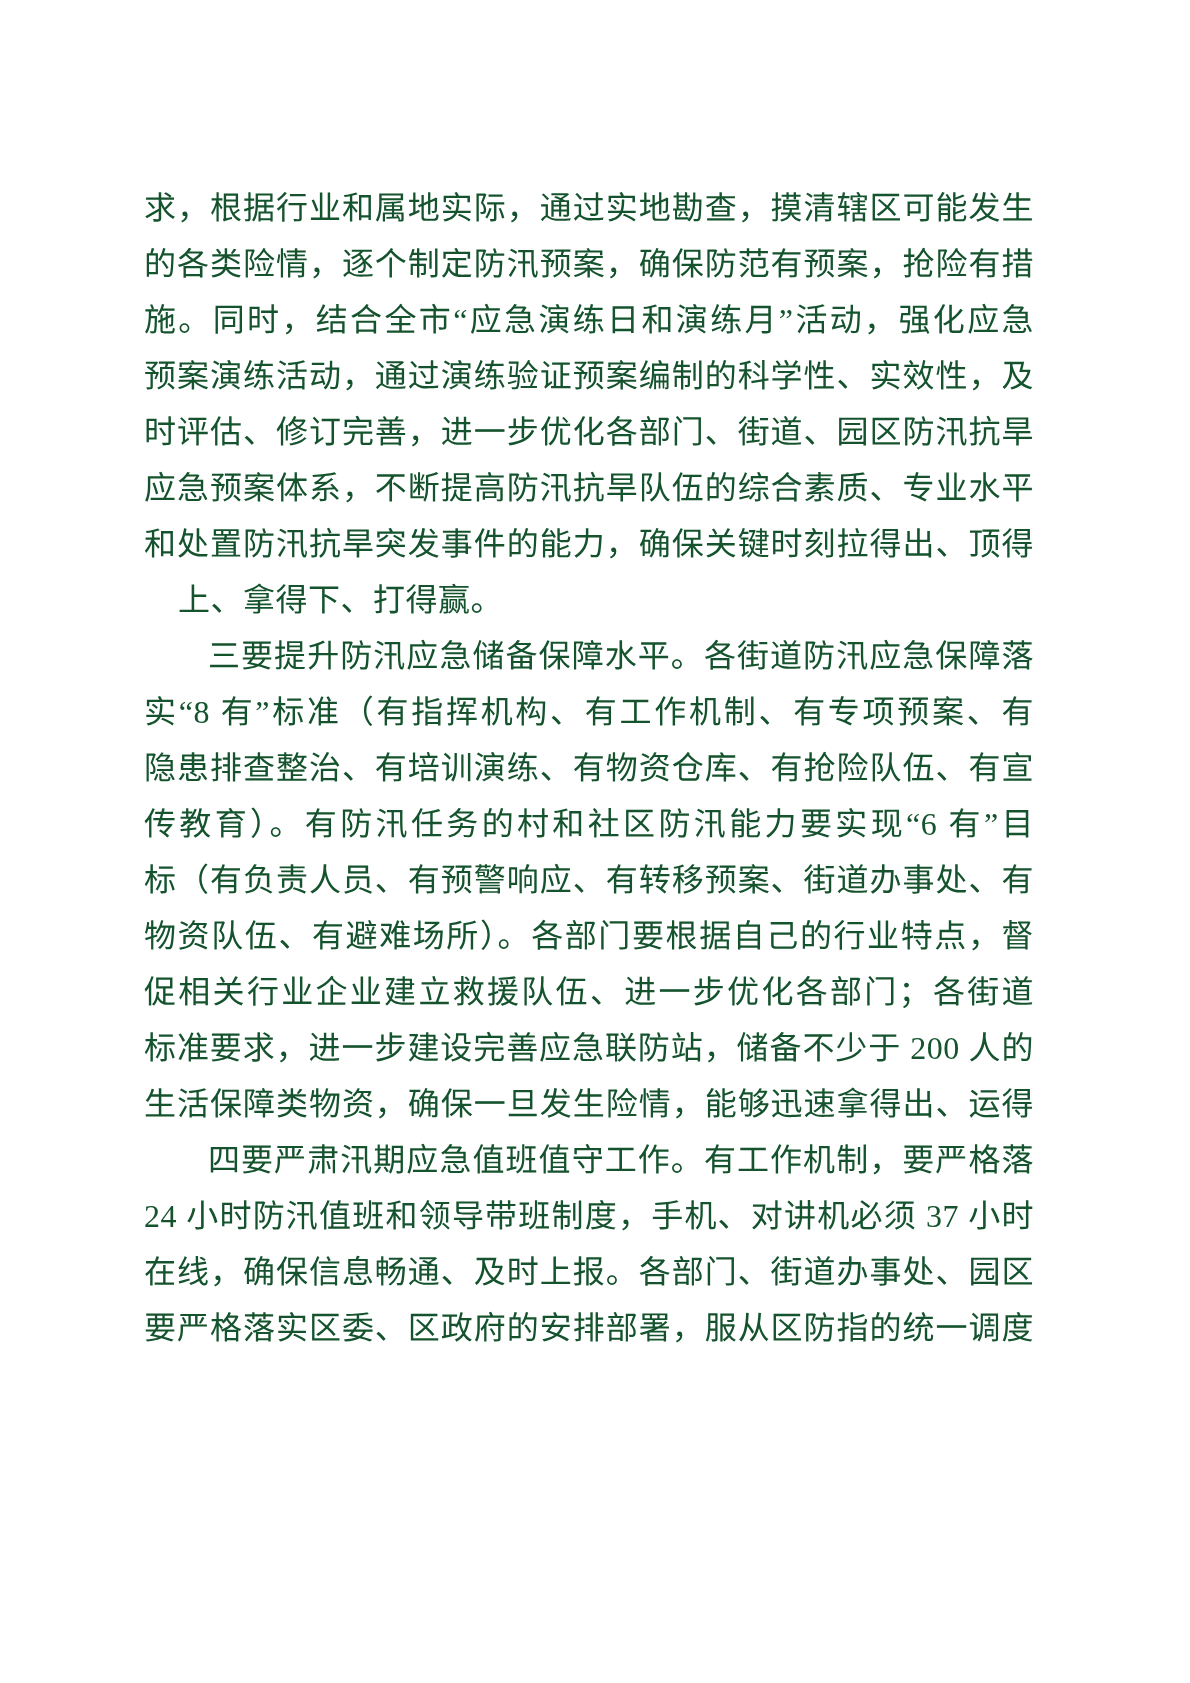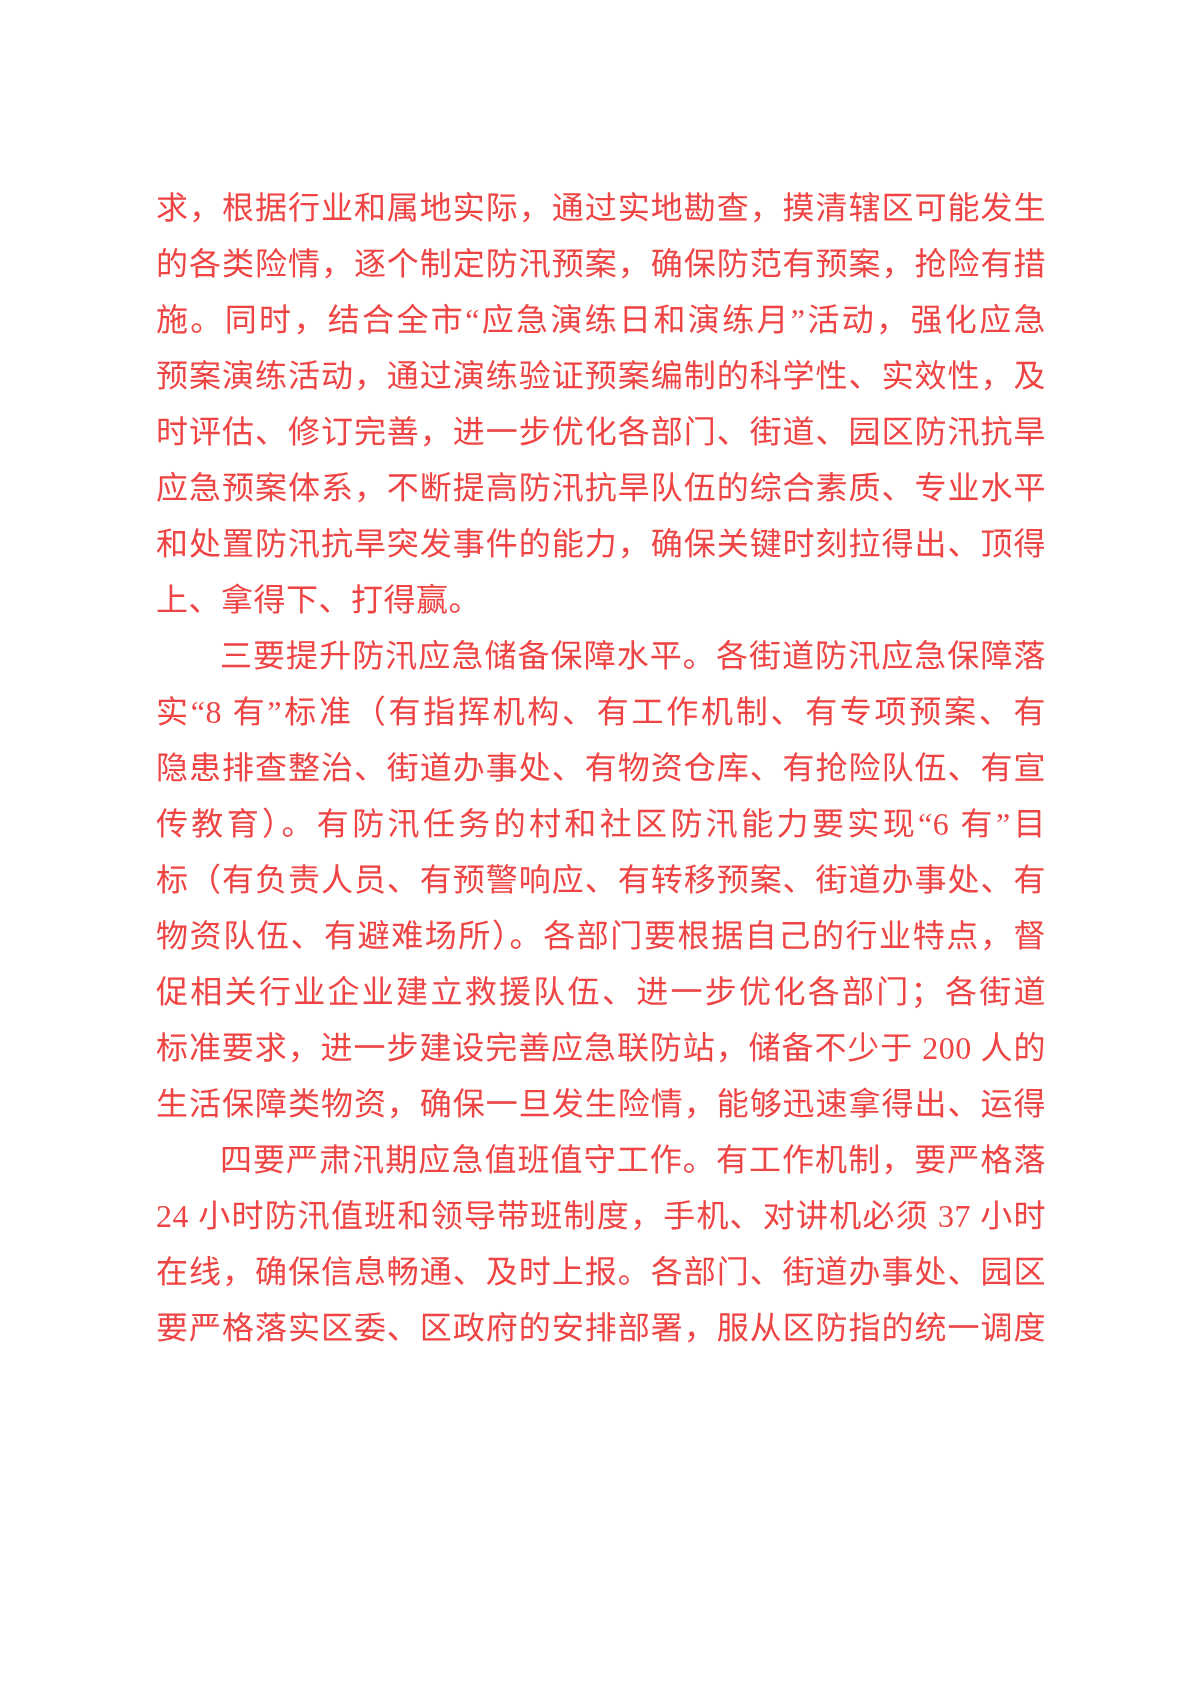"求，根据行业和属地实际，通过实地勘查，摸清辖区可能发生" .text-block { color: #ef4444 -> #14532d; left: 156px -> 144px }
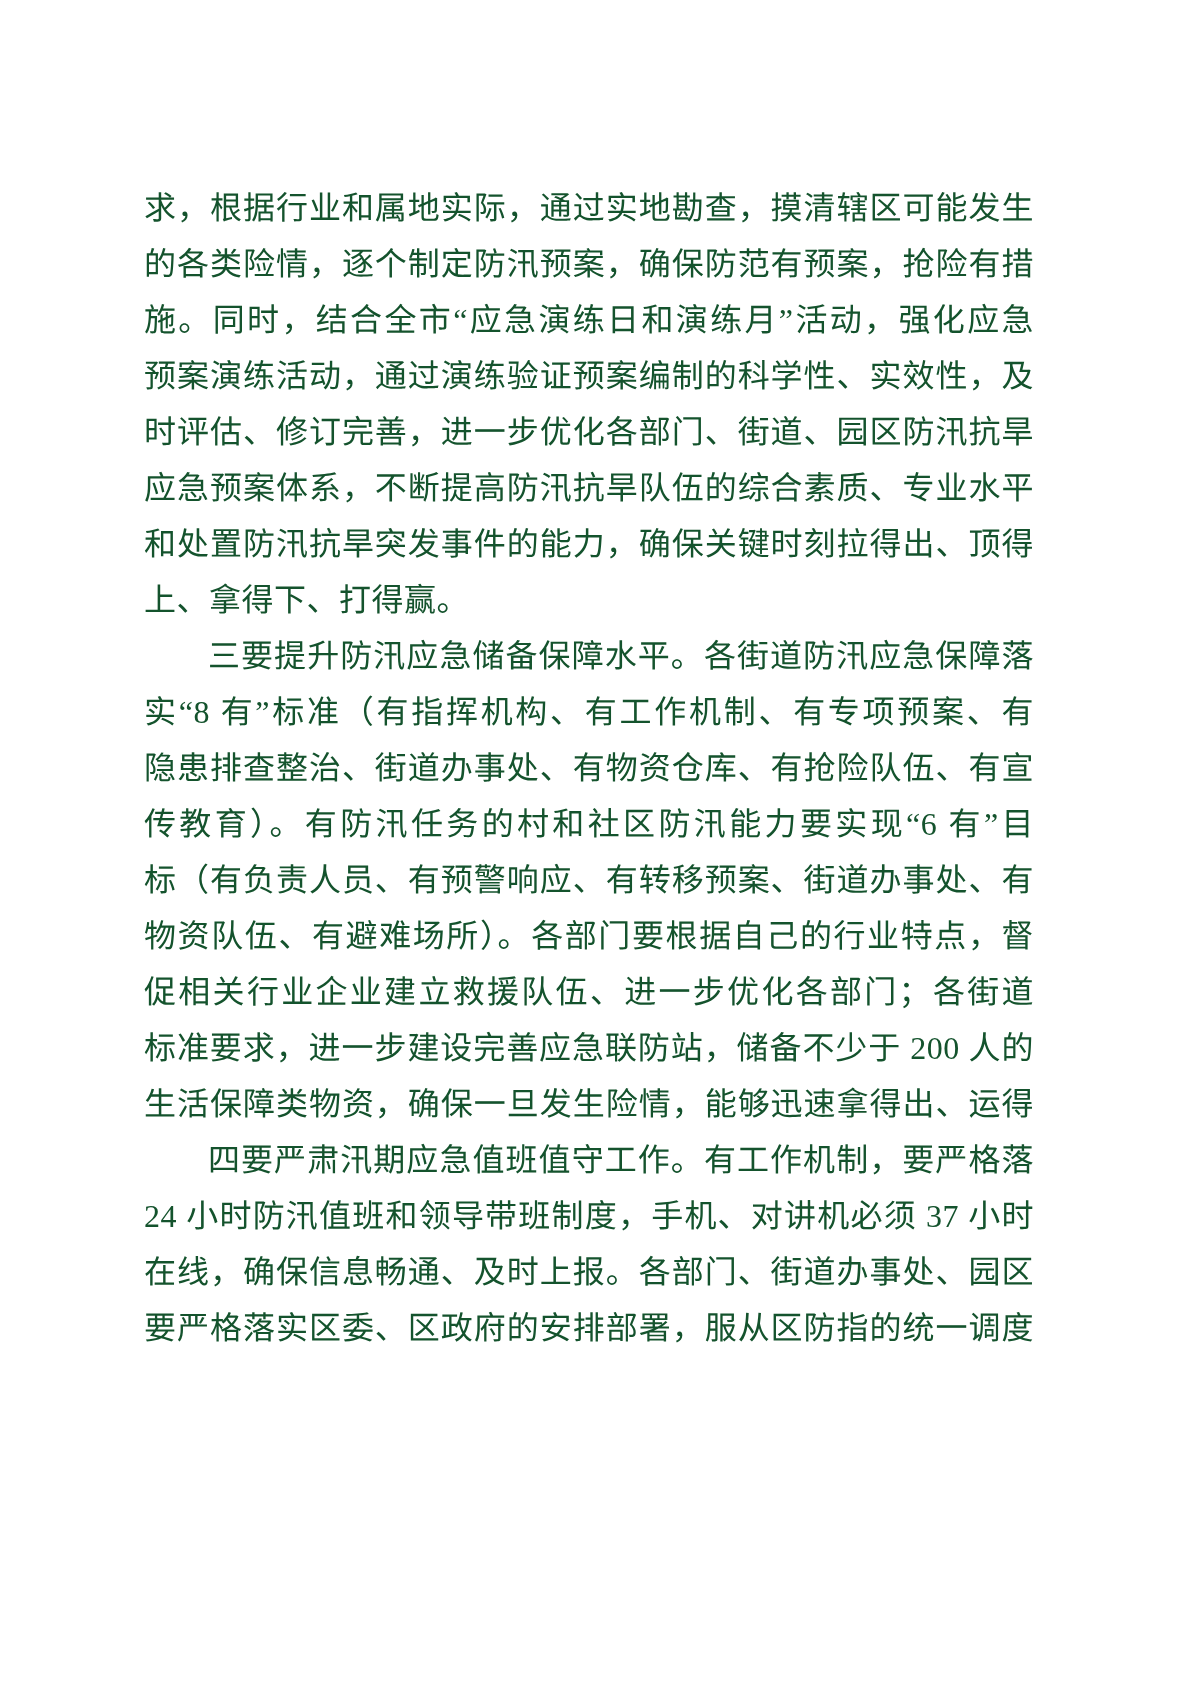"上、拿得下、打得赢。" .line.short { margin-left: none -> 34px }
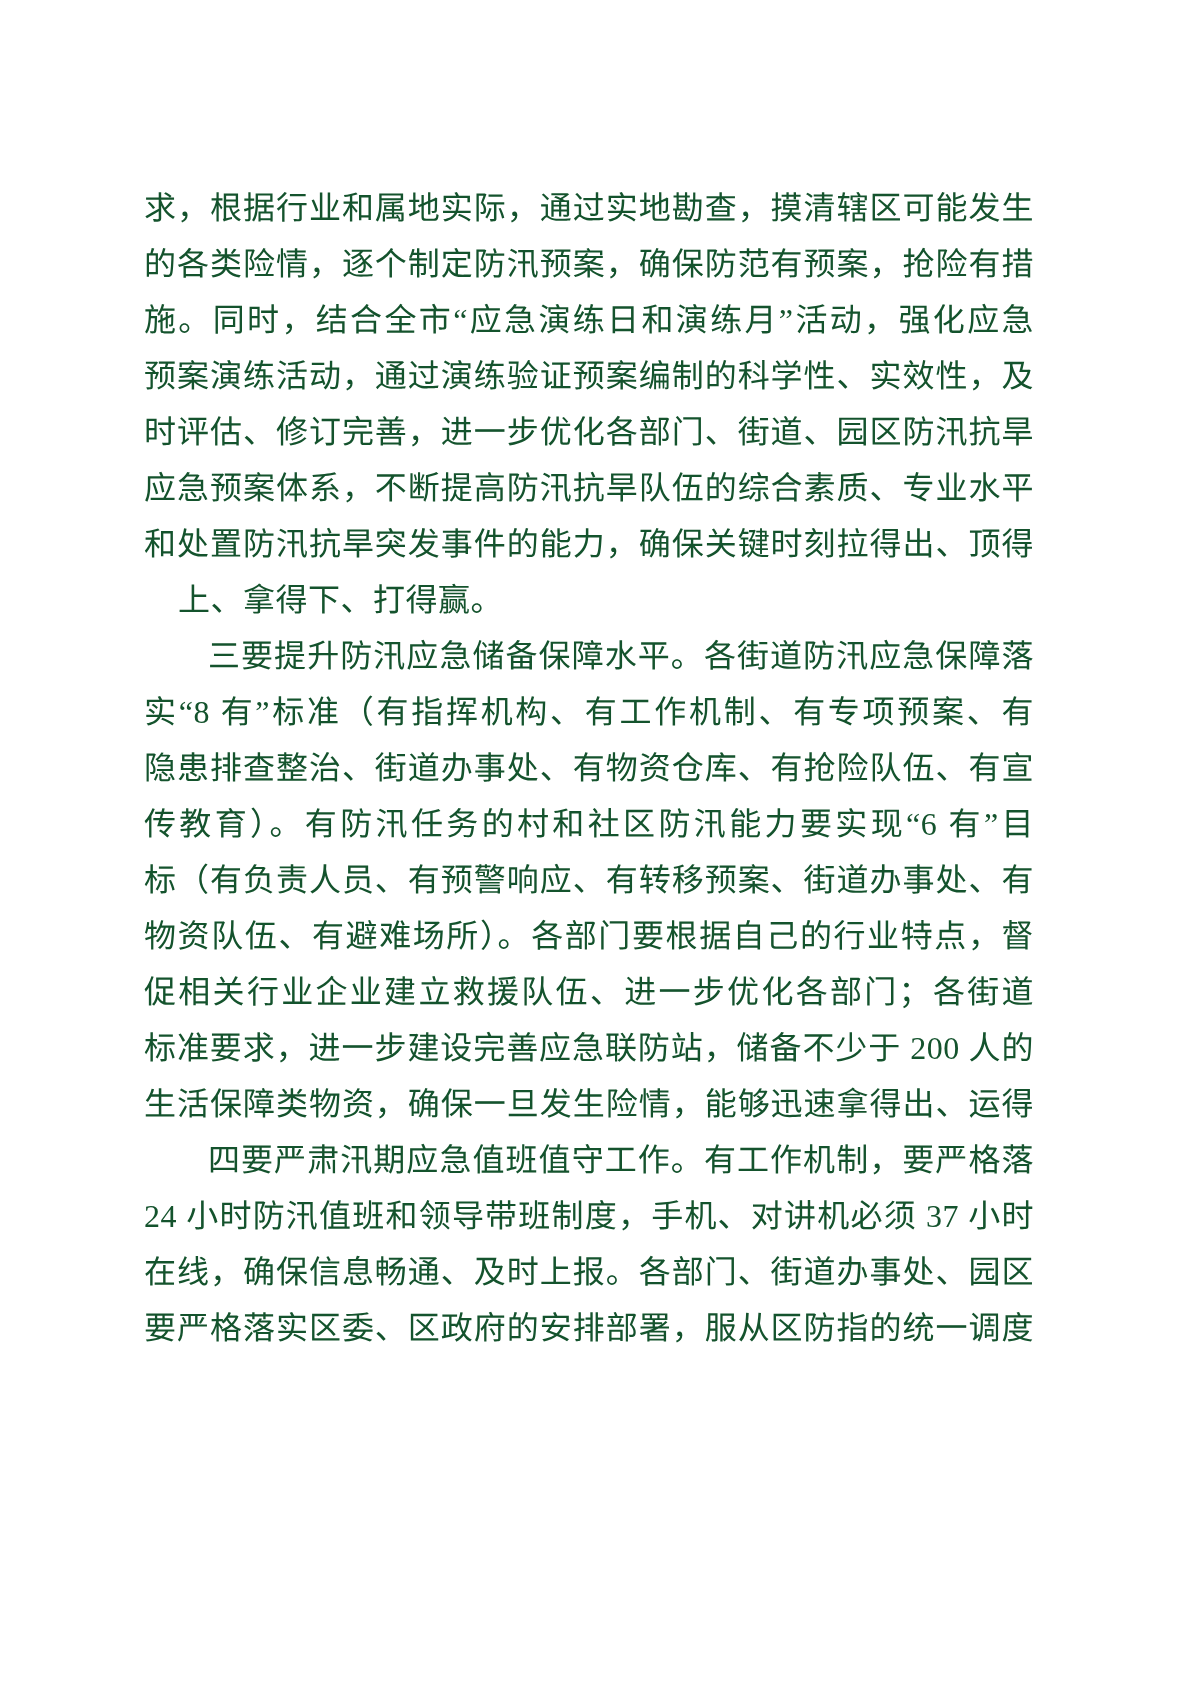"隐患排查整治、街道办事处、有物资仓库、有抢险队伍、有宣" div.line { text: 街道办事处 -> 有培训演练 }
